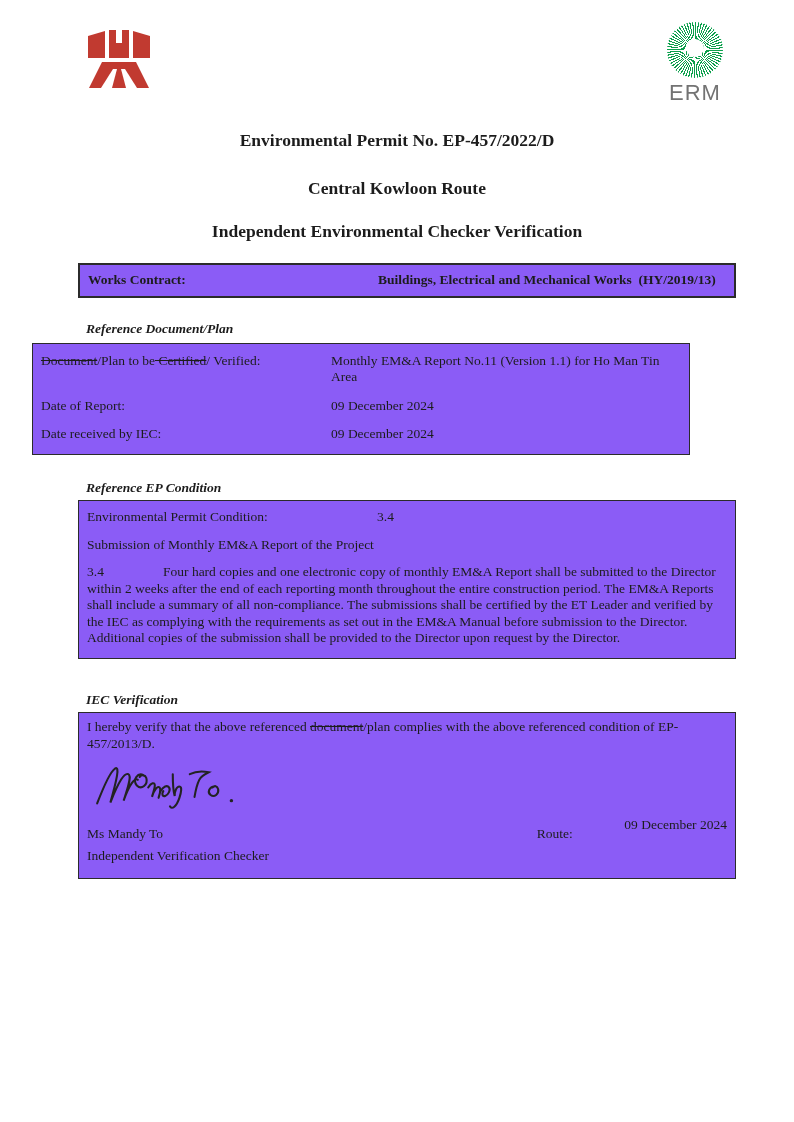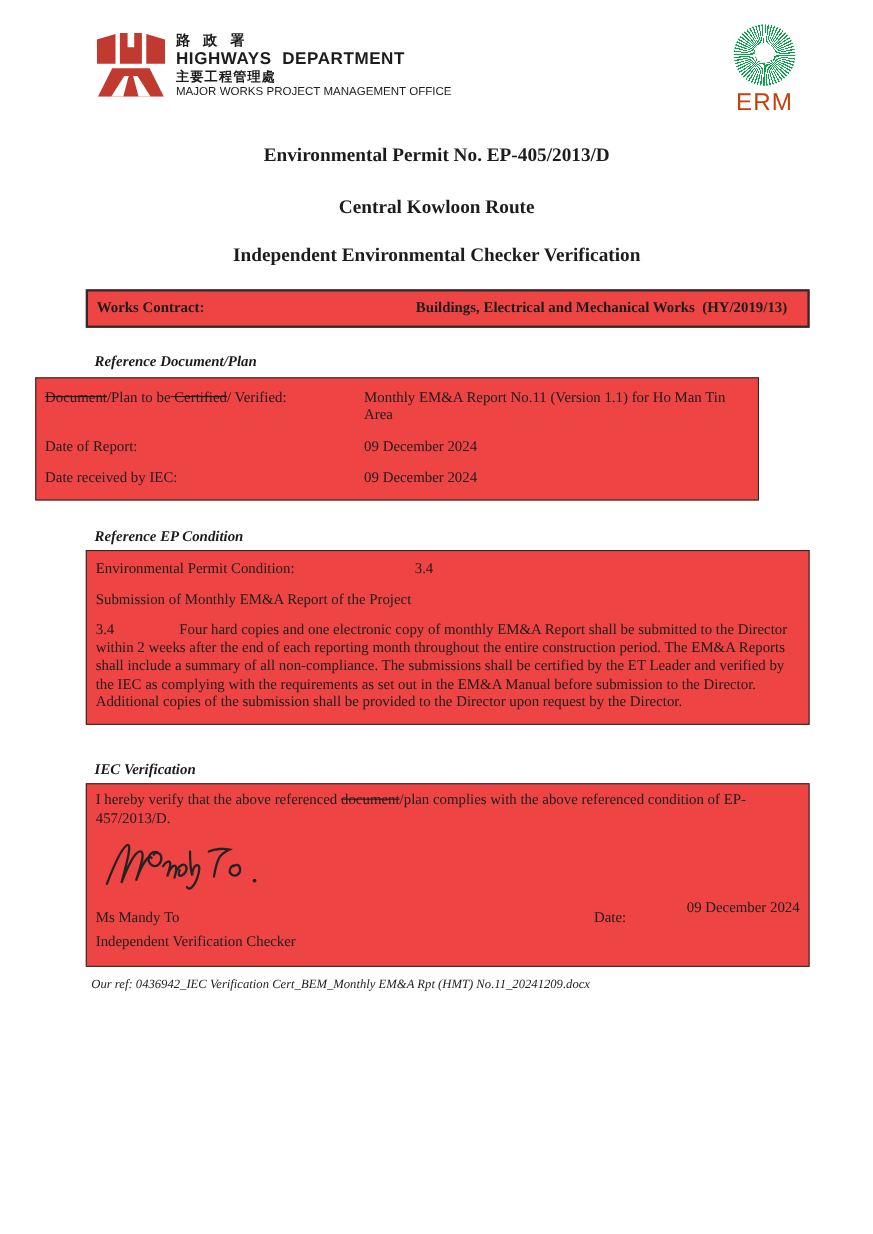"路 政 署" div.hyd-text { html: <div> <div>路 政 署</div> <div>HIGHWAYS&nbsp; DEPARTMENT</div> <div>主要工程管理處</div> <div>MAJOR WORKS PROJECT MANAGEMENT OFFICE</div> </div> -> none }
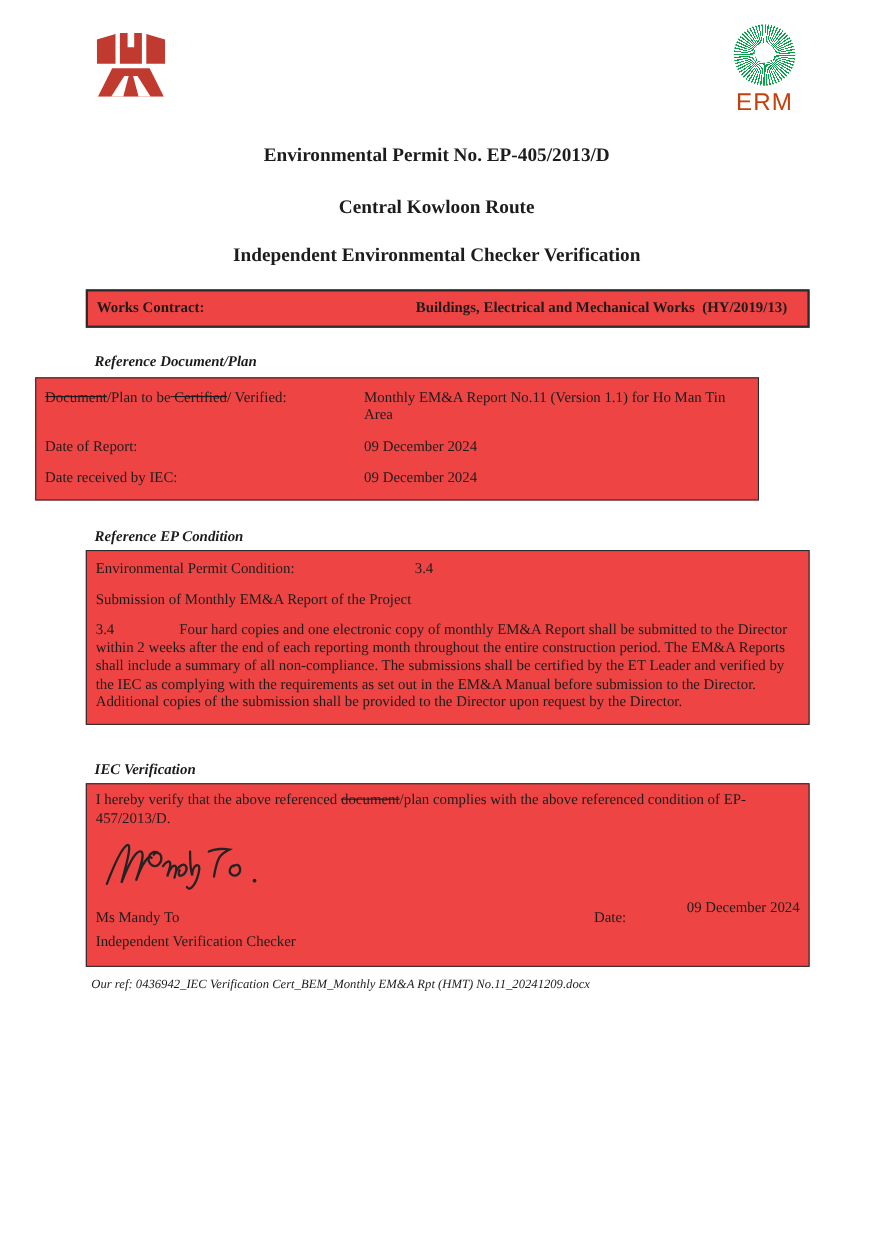"ERM" .erm-word { color: #c2410c -> #737373 }
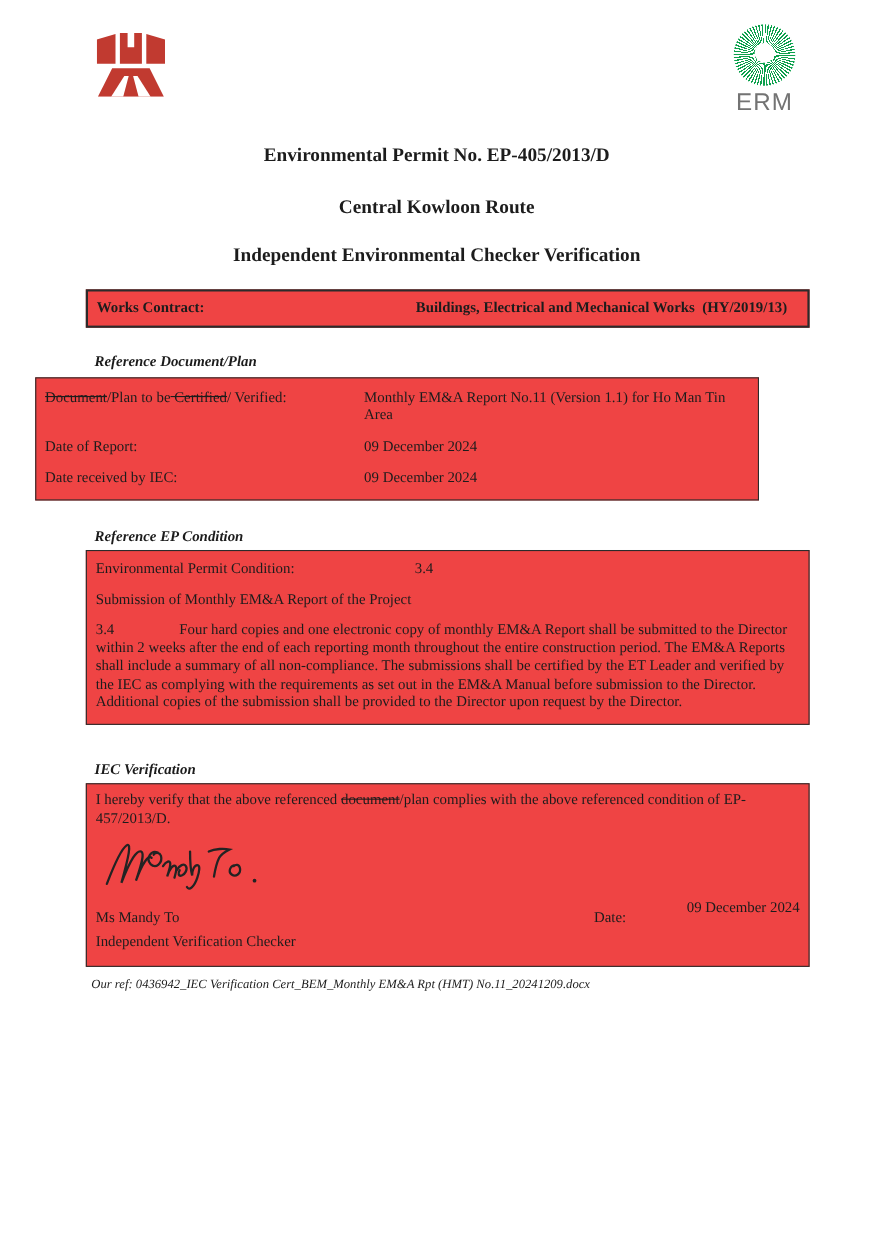"Environmental Permit No. EP-405/2013/D" div.title { text: EP-405/2013/D -> EP-457/2022/D }
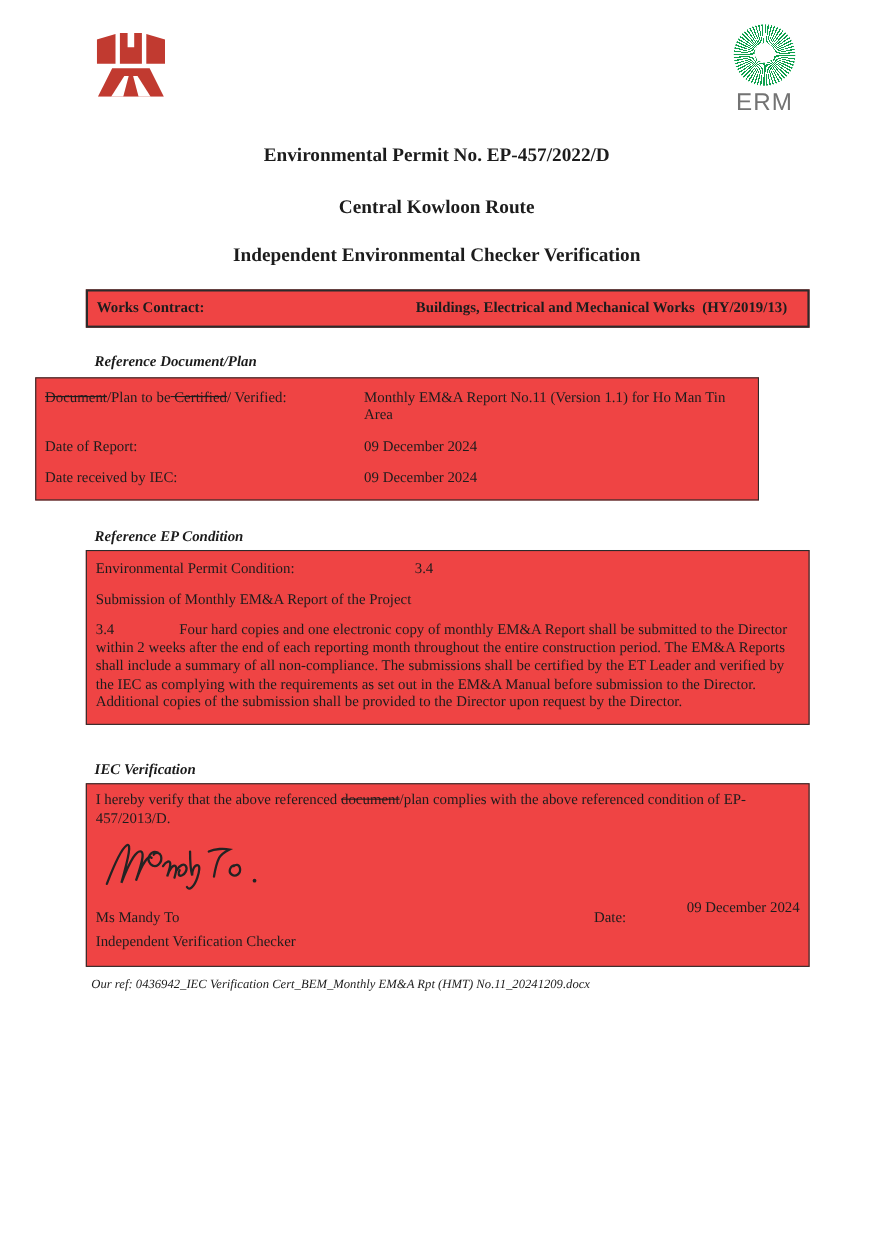"Works Contract:" .box { background: #ef4444 -> #8b5cf6 }
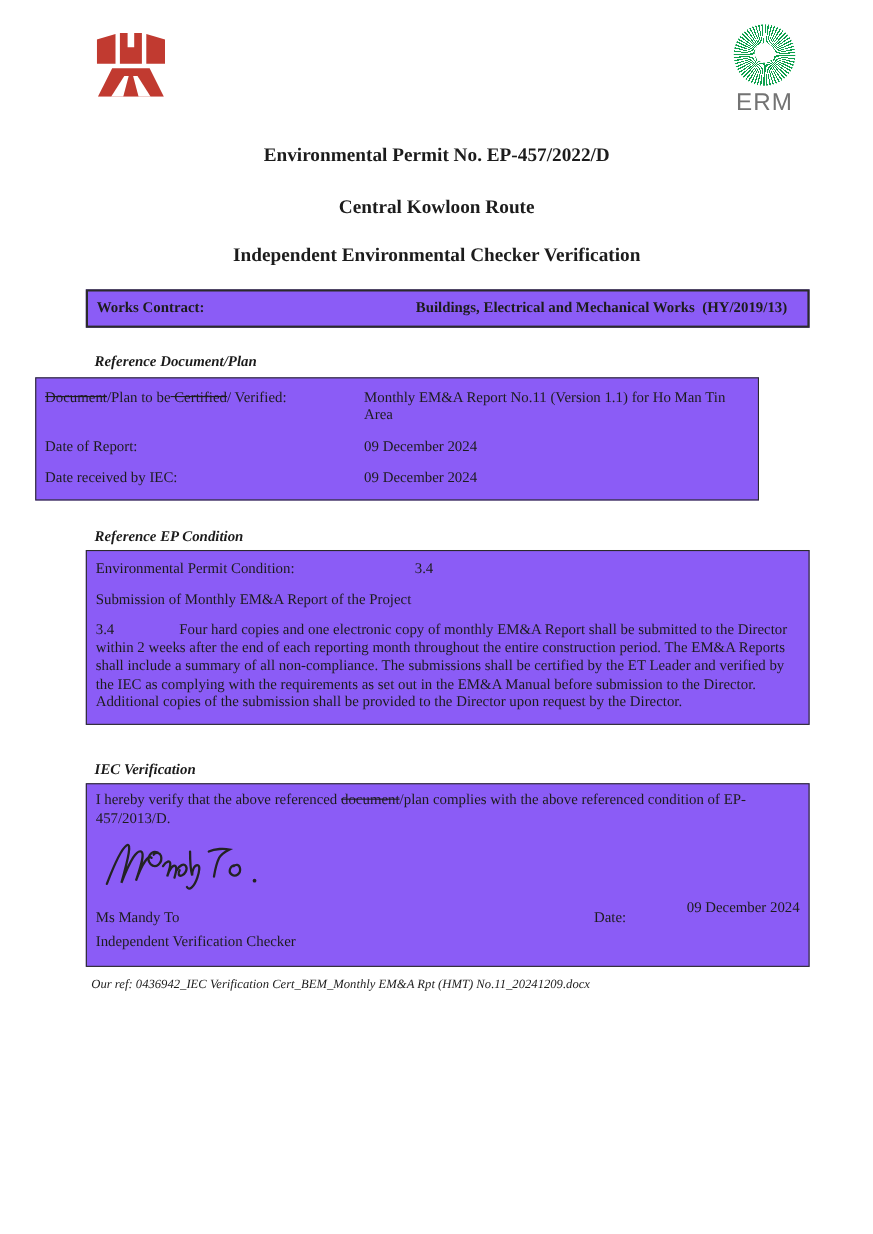"Date:" span.date-lbl { text: Date -> Route }
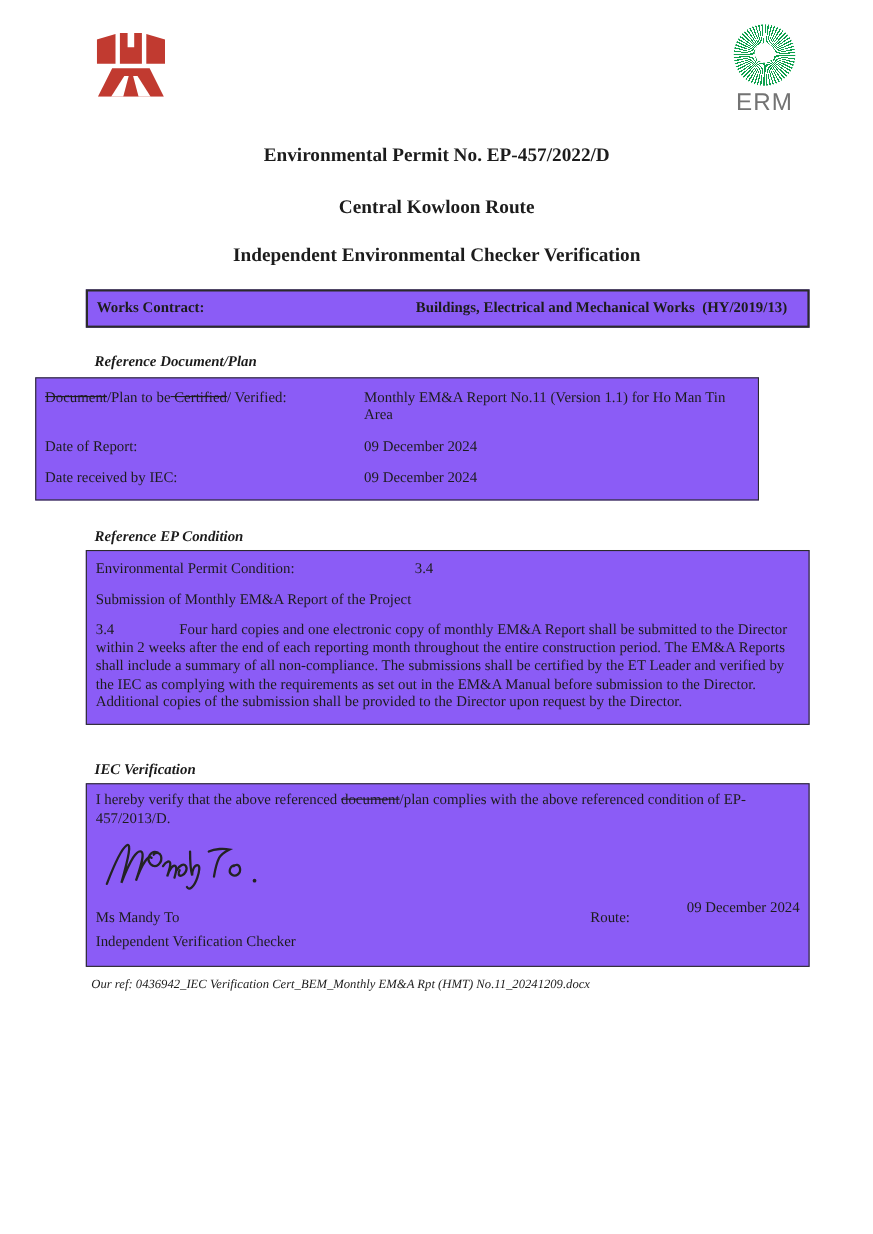"Our ref: 0436942_IEC Verification" div.our-ref { html: <div>Our ref: 0436942_IEC Verification Cert_BEM_Monthly EM&amp;A Rpt (HMT) No.11_20241209.docx</div> -> none }
